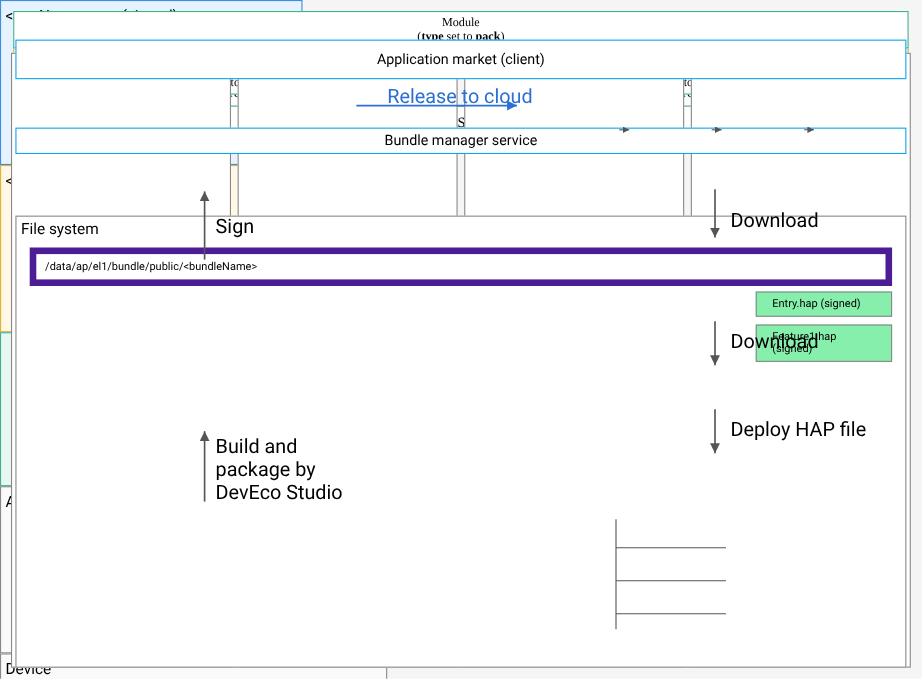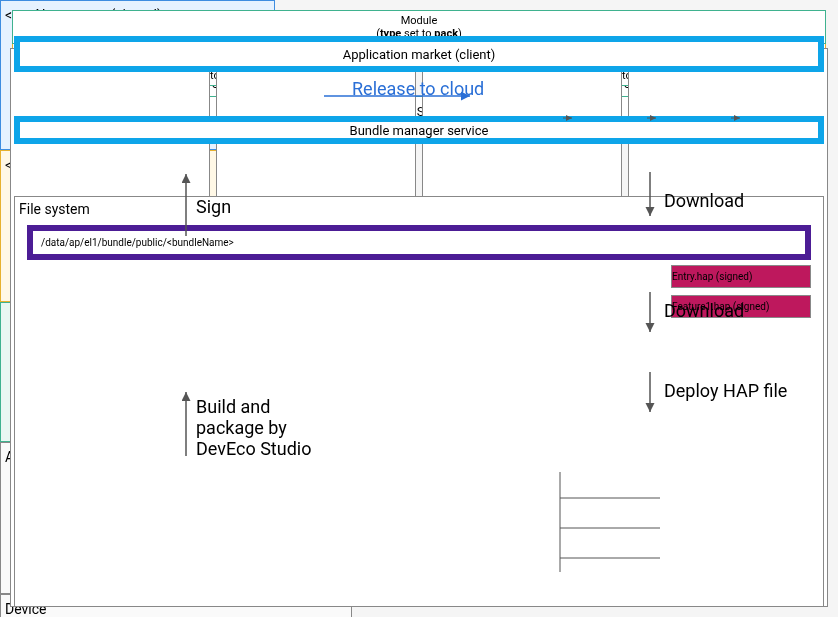"Module" .row { font-family: none -> Liberation Serif, serif }
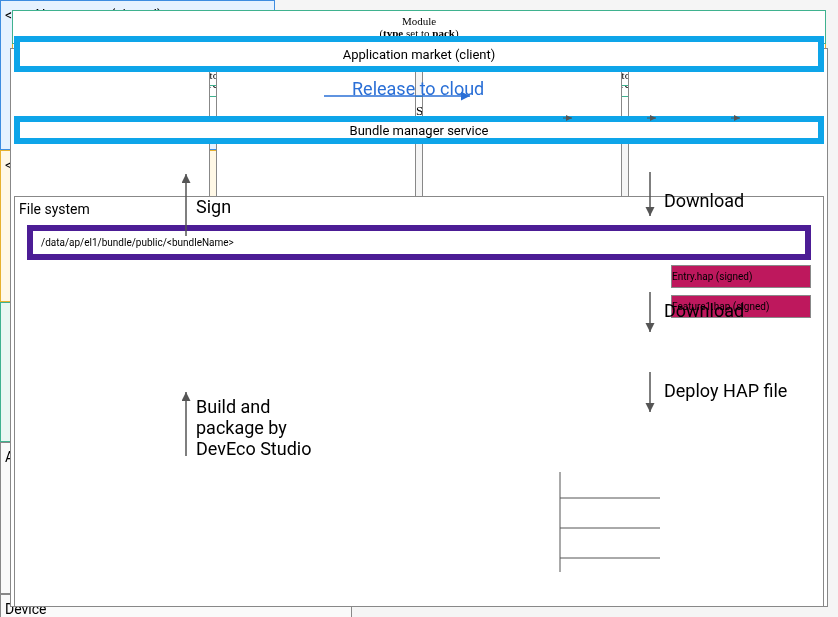"Application market (client)" .dev-inner { border: 6px solid #0ea5e9 -> 1px solid #0ea5e9 }
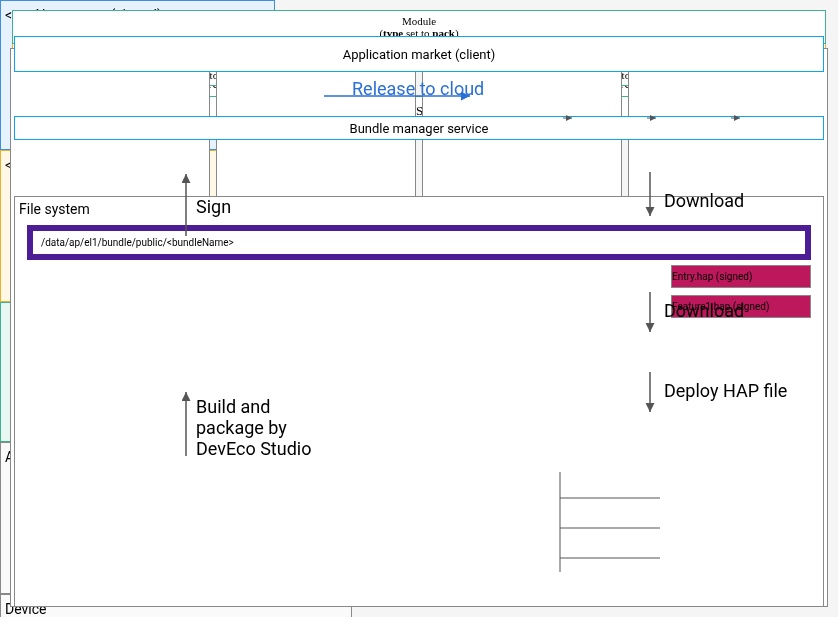"Entry.hap (signed)" .fs-file { background: #be185d -> #86efac; padding: 5px 0 -> 5px 14px; width: 140px -> 124px }
